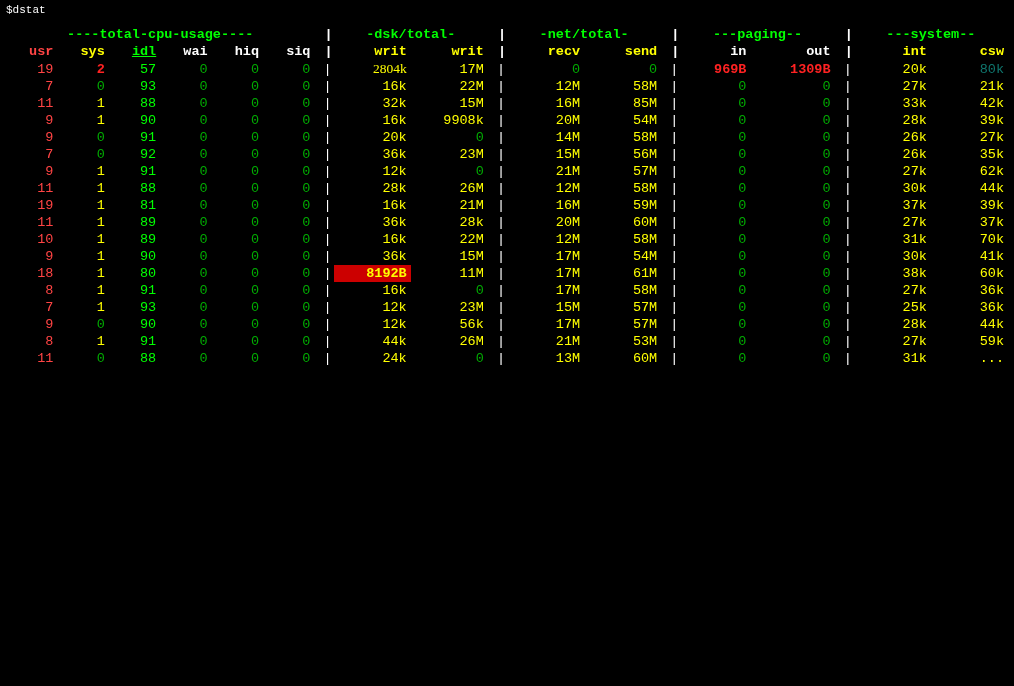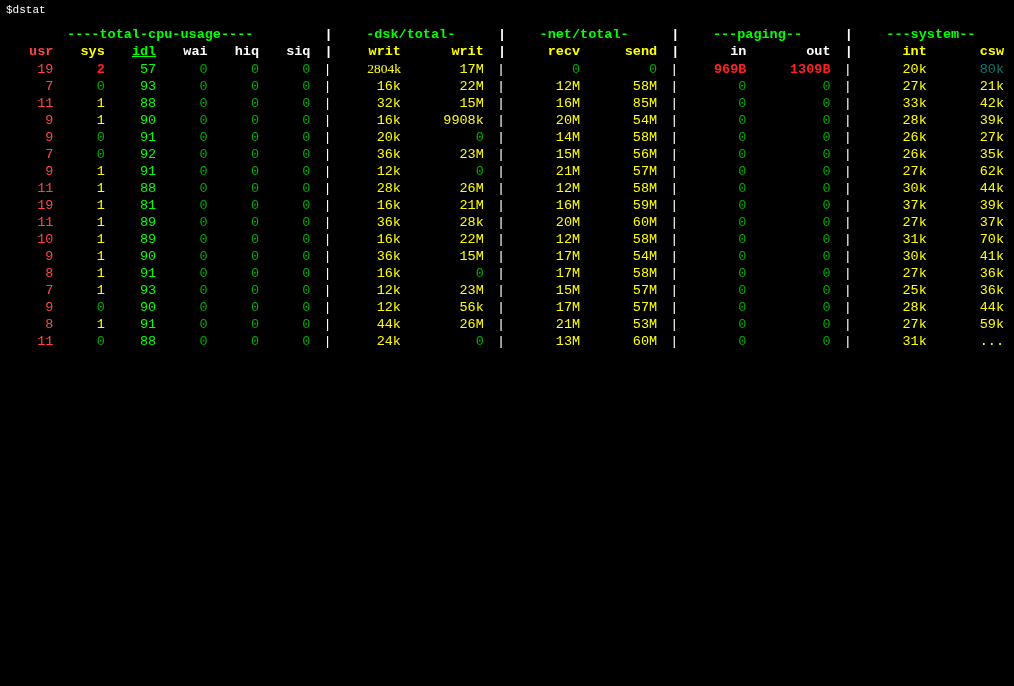"18" tr { html: none -> <tr> <td>18</td> <td>1</td> <td>80</td> <td>0</td> <td>0</td> <td>0</td> <td>|</td> <td>8192B</td> <td>11M</td> <td>|</td> <td>17M</td> <td>61M</td> <td>|</td> <td>0</td> <td>0</td> <td>|</td> <td>38k</td> <td>60k</td> </tr> }
